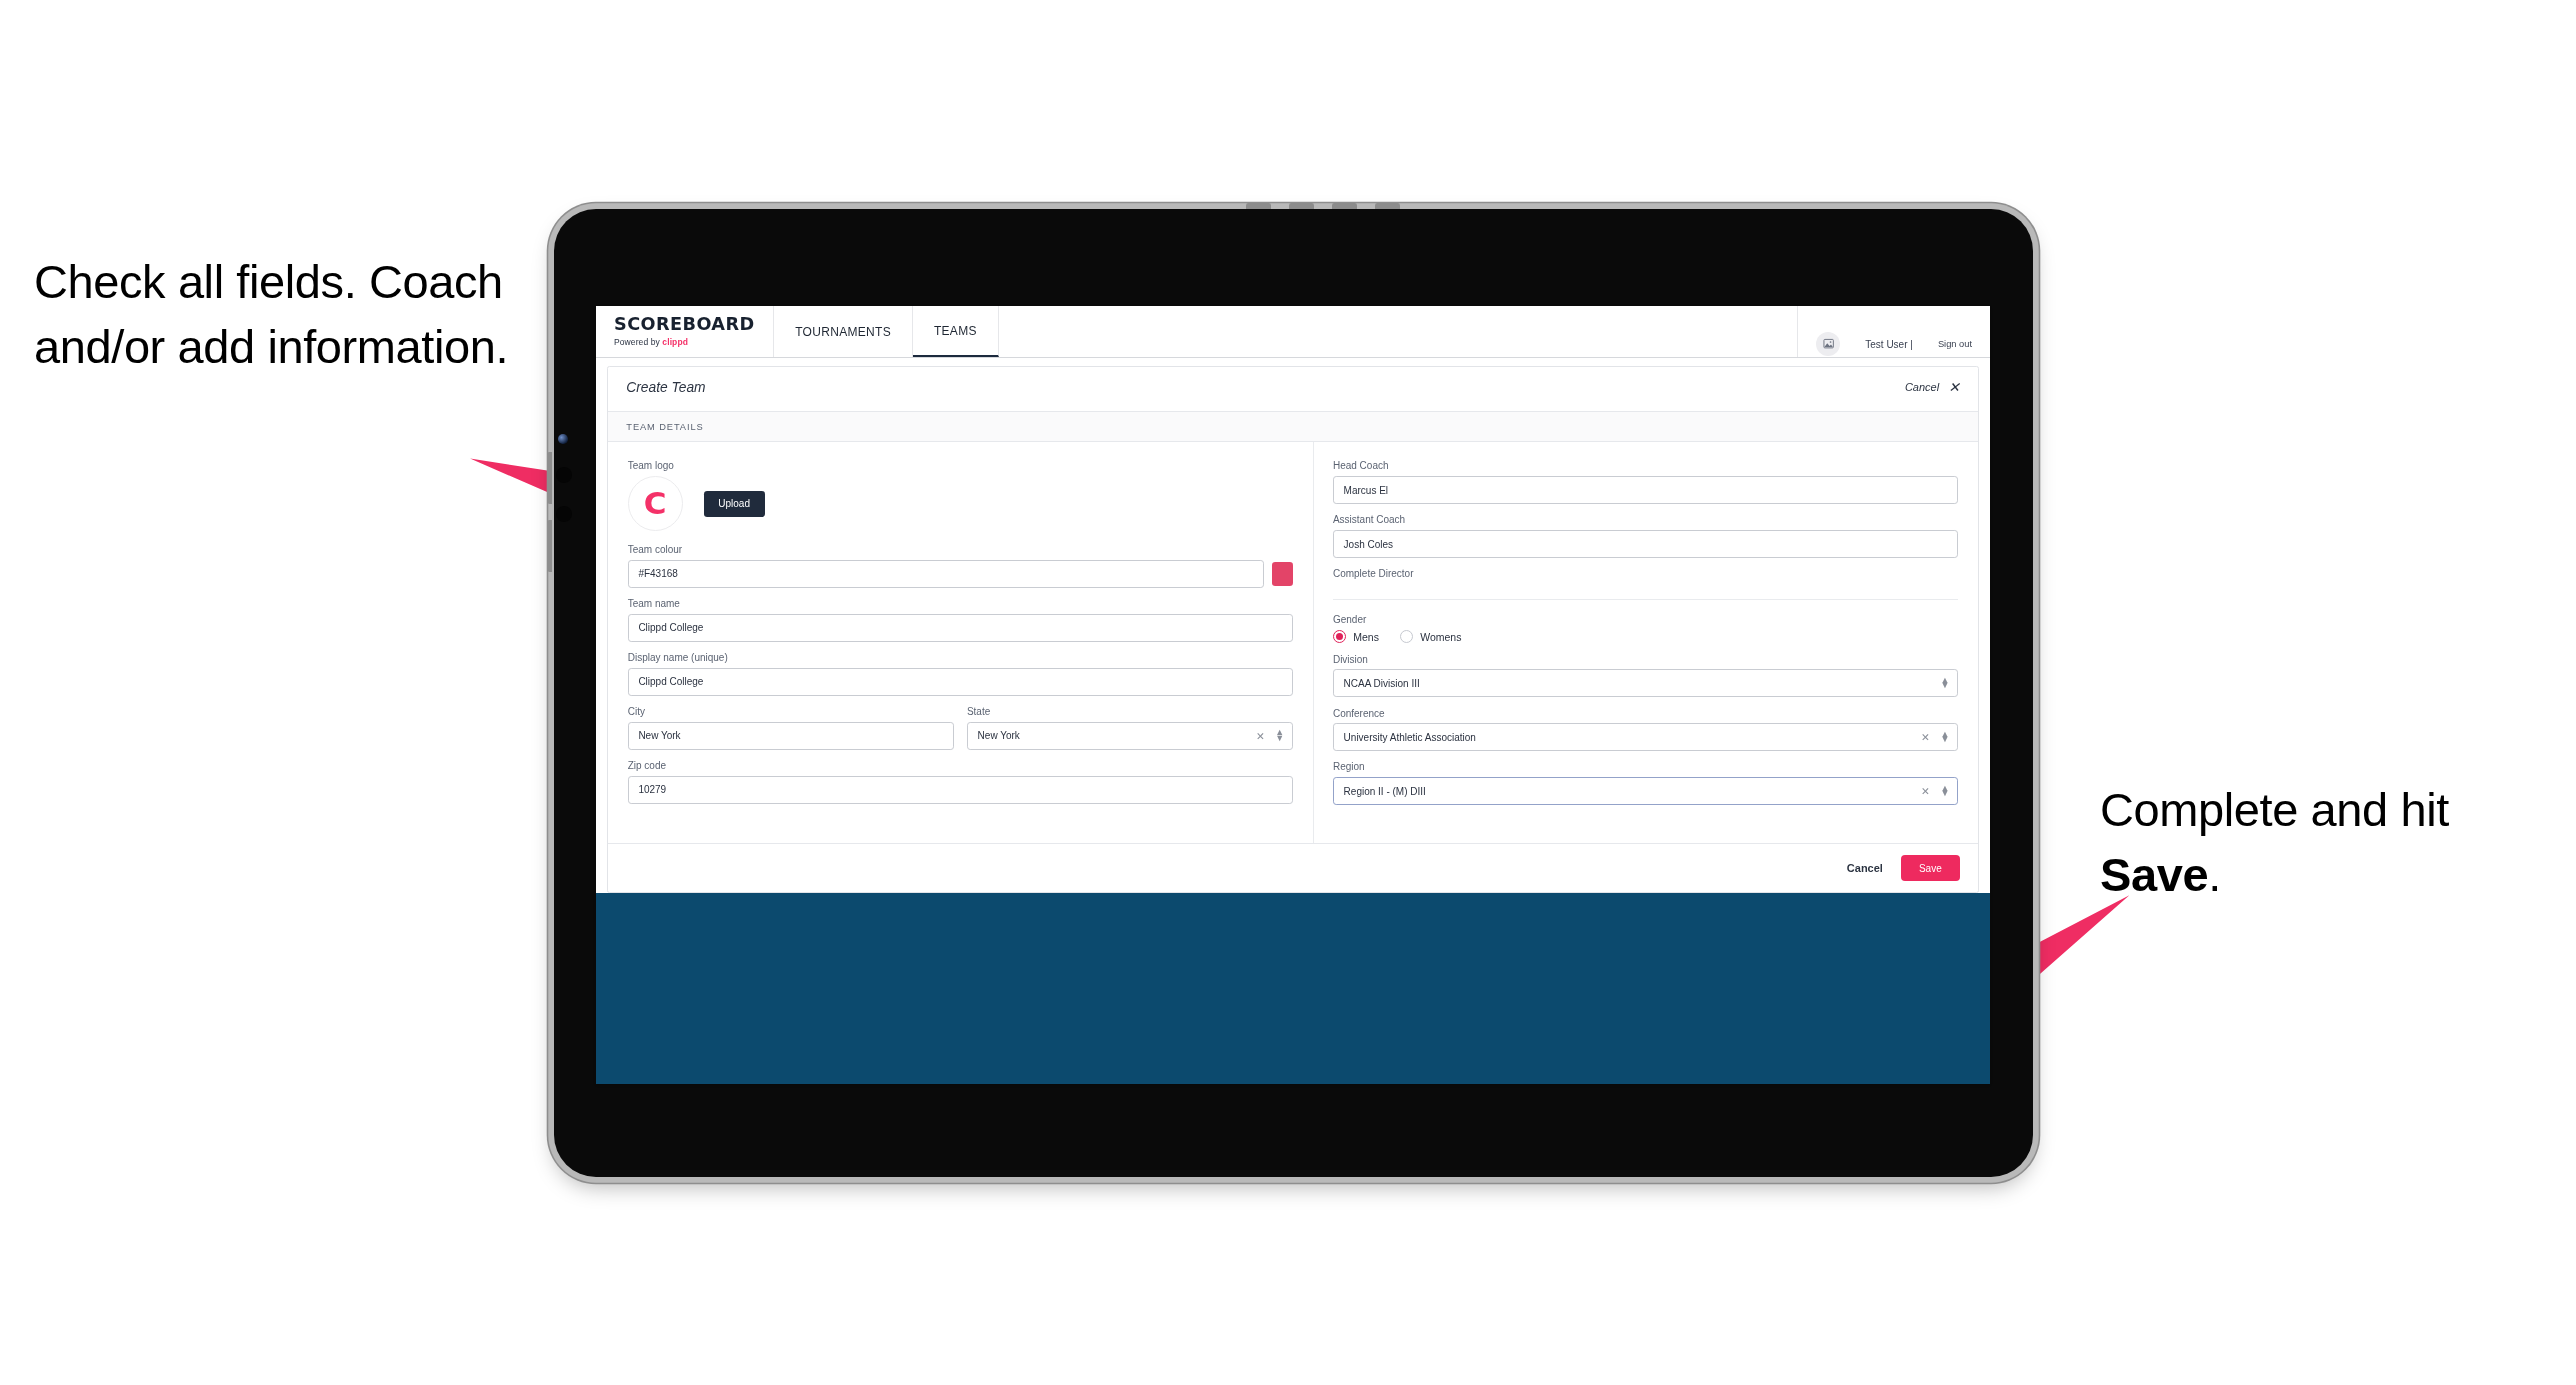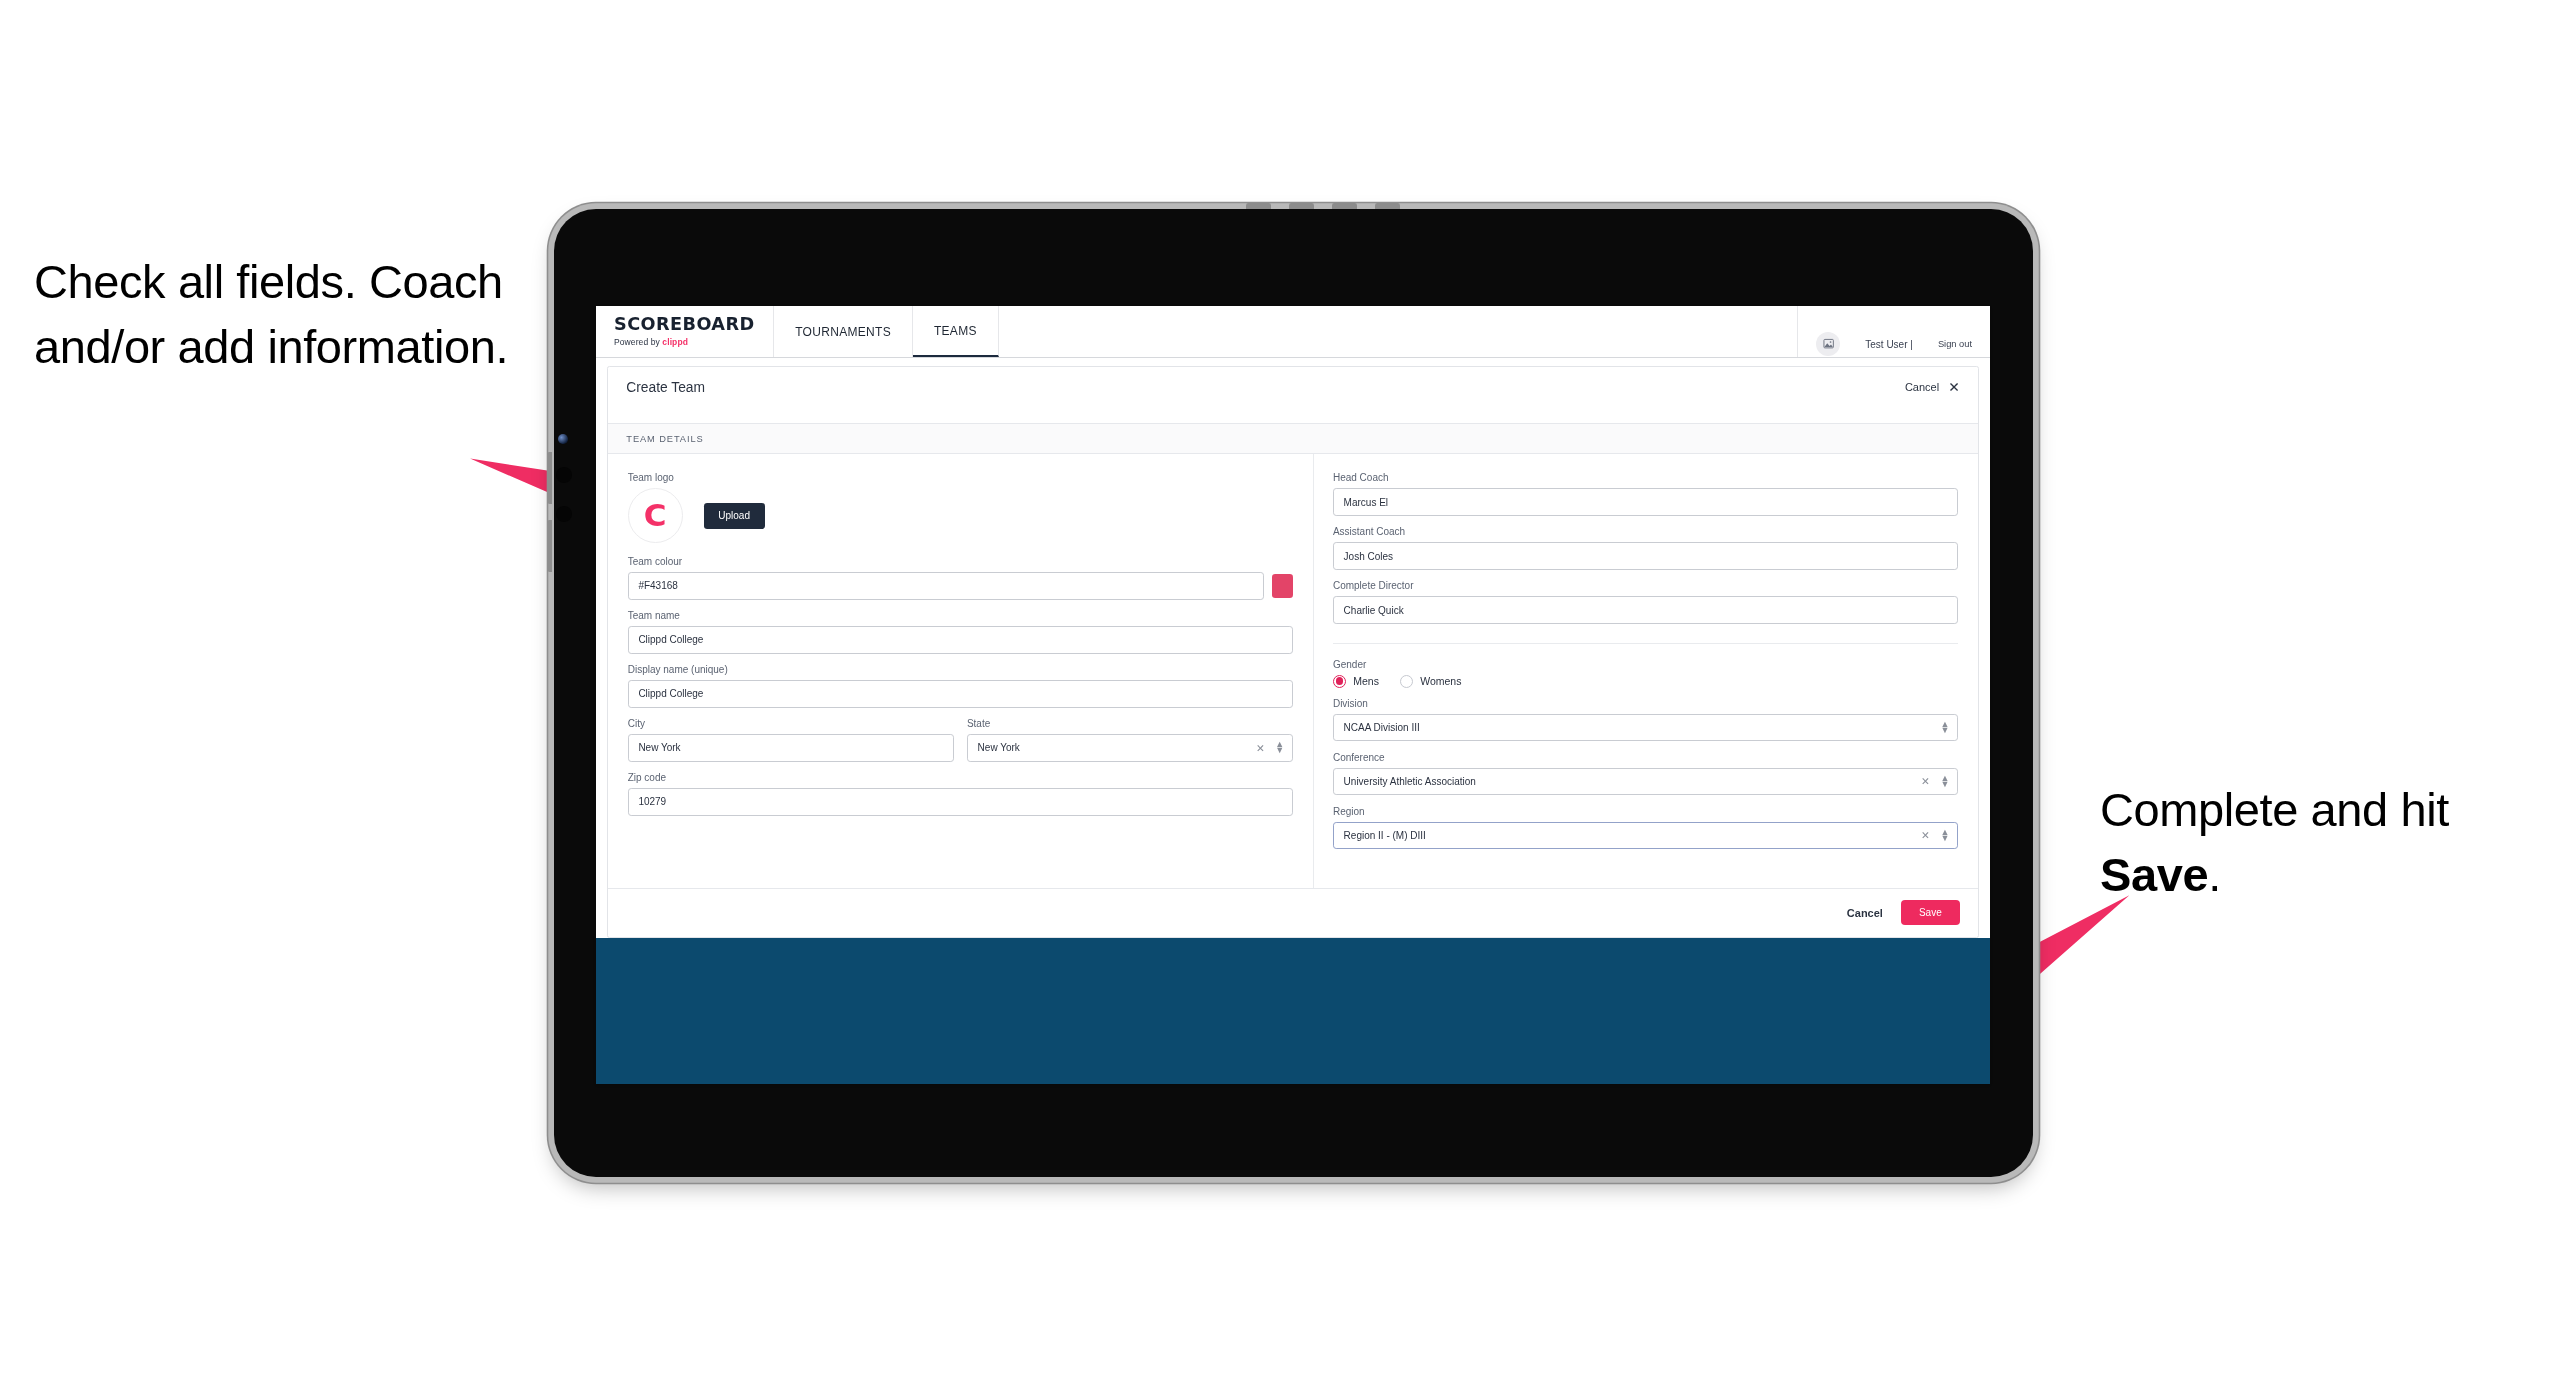"Create Team" #card-head { font-style: none -> italic; padding: 13px 18px 28px -> 13px 18px 16px }
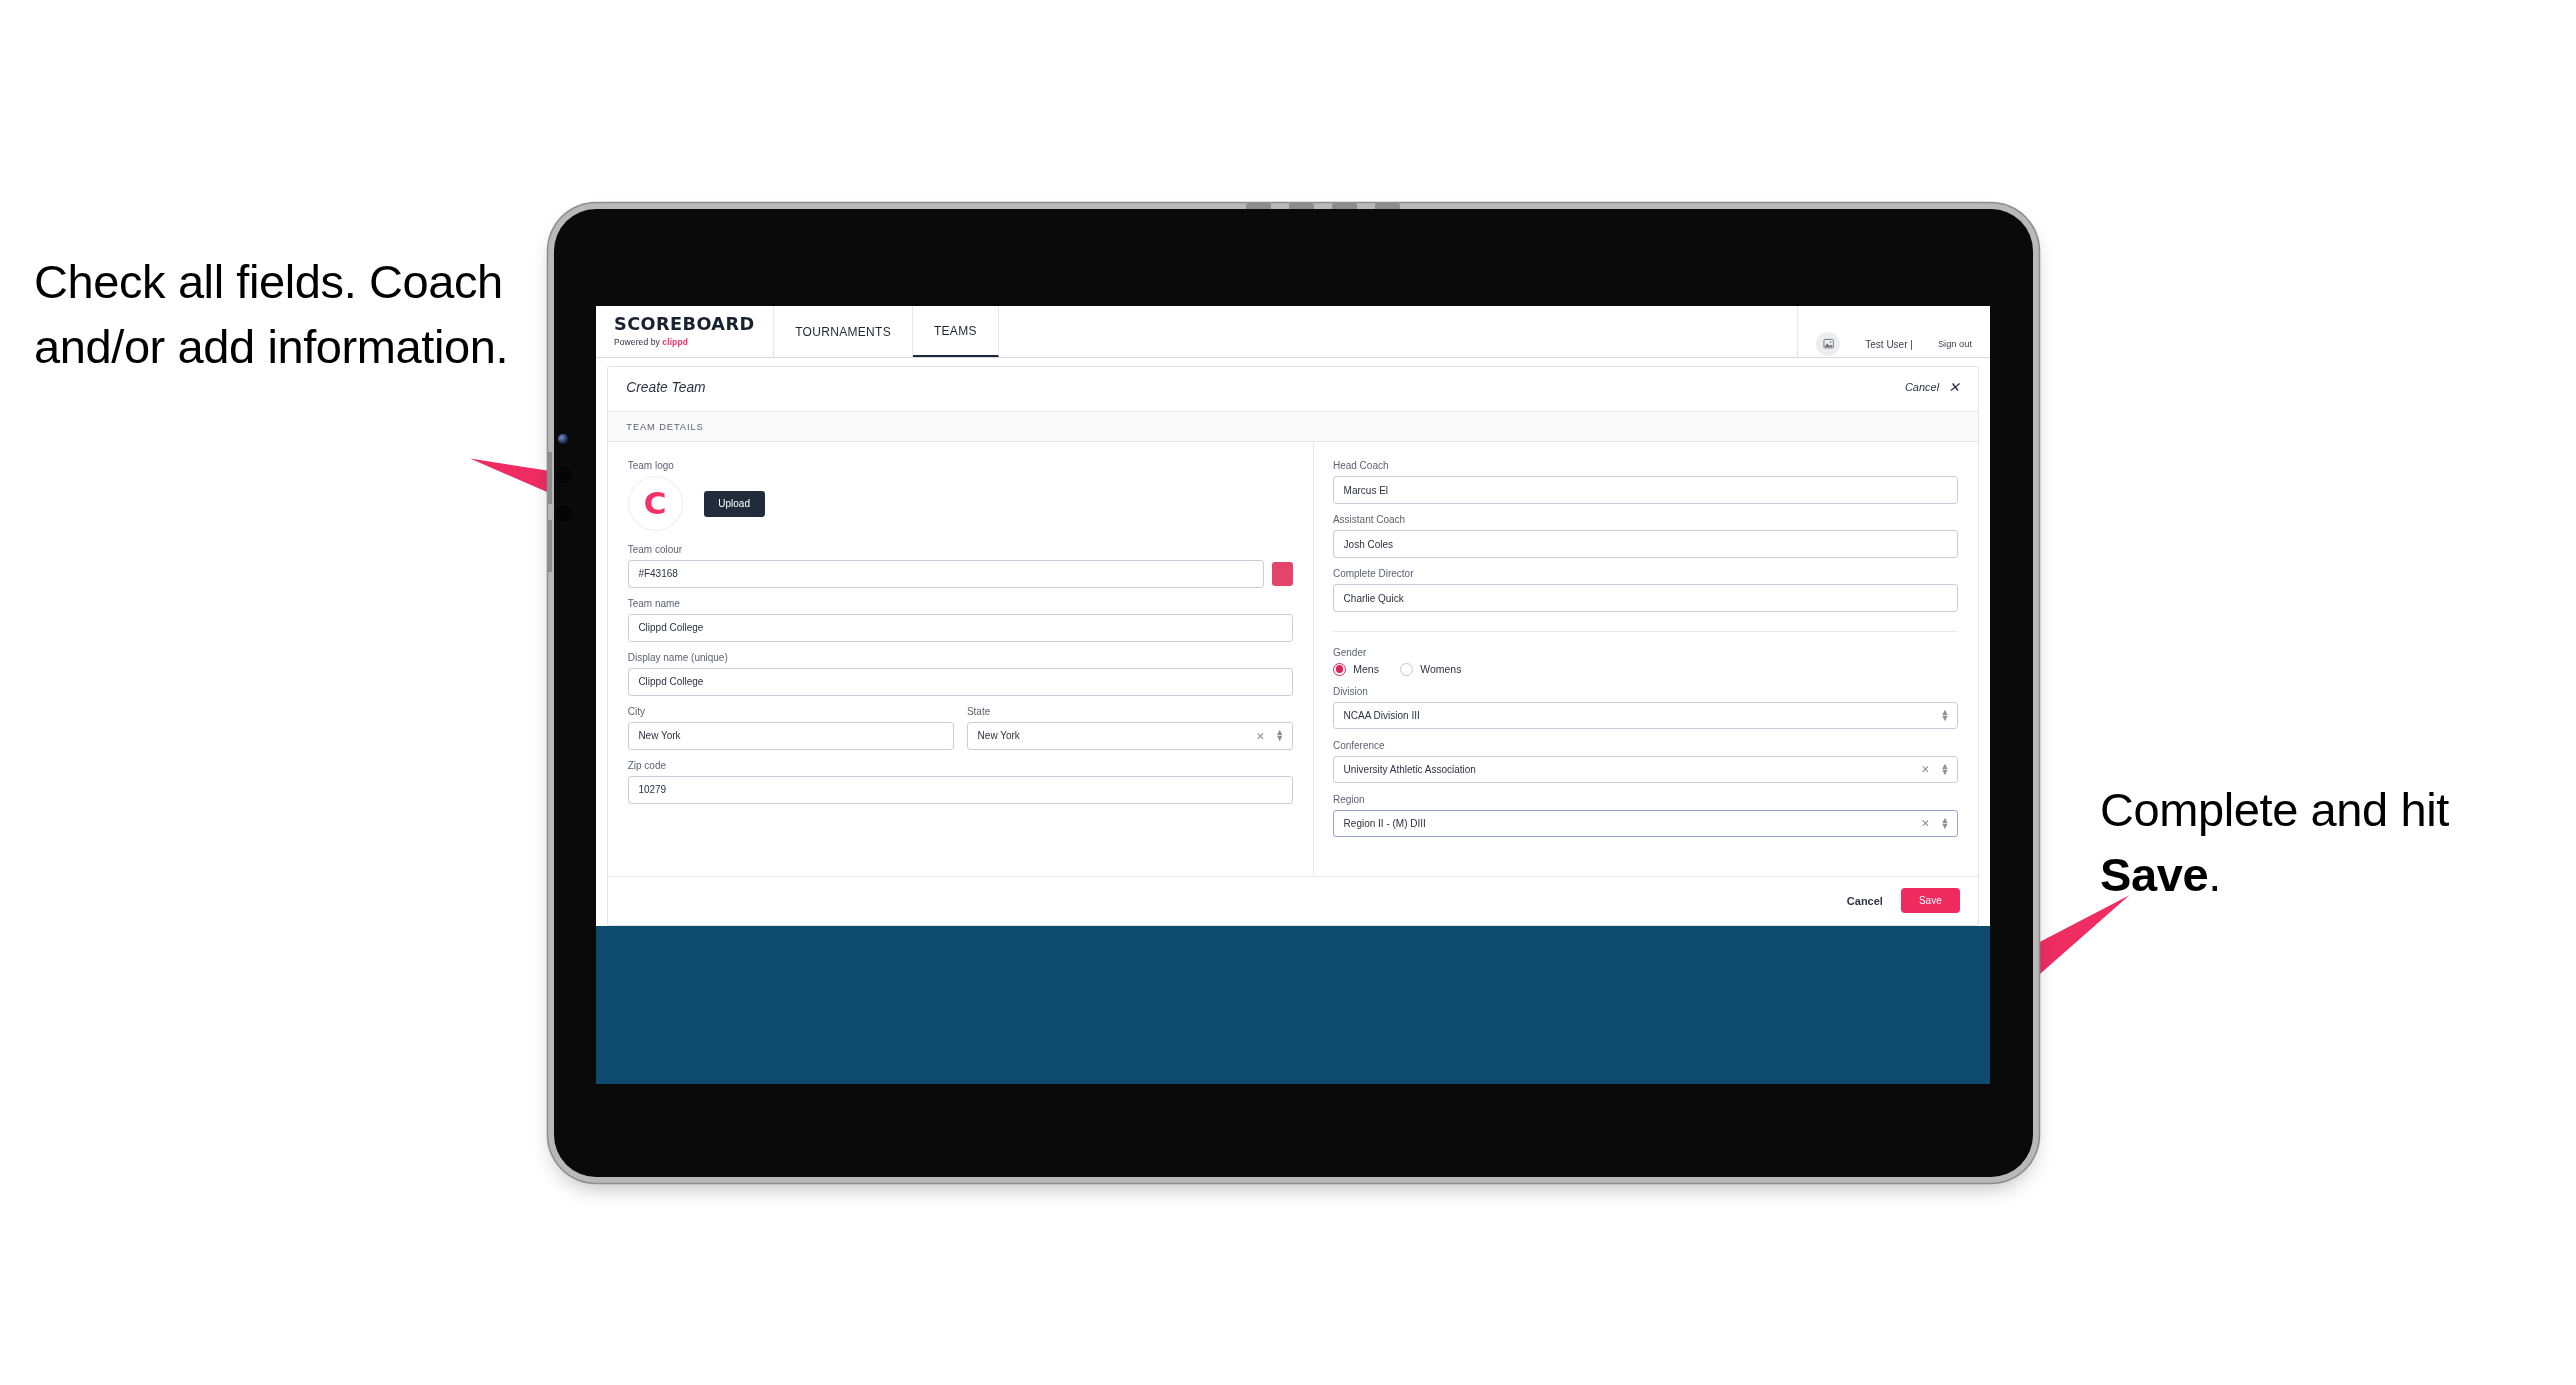"Charlie Quick" div.inp { html: <div>Charlie Quick</div> -> none }
